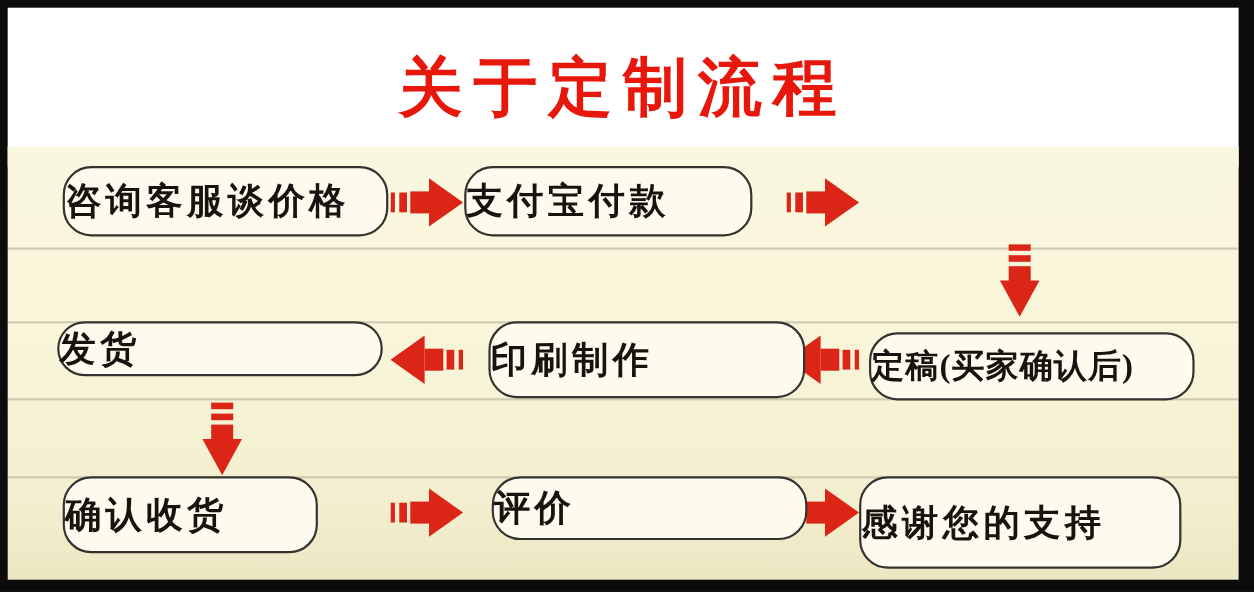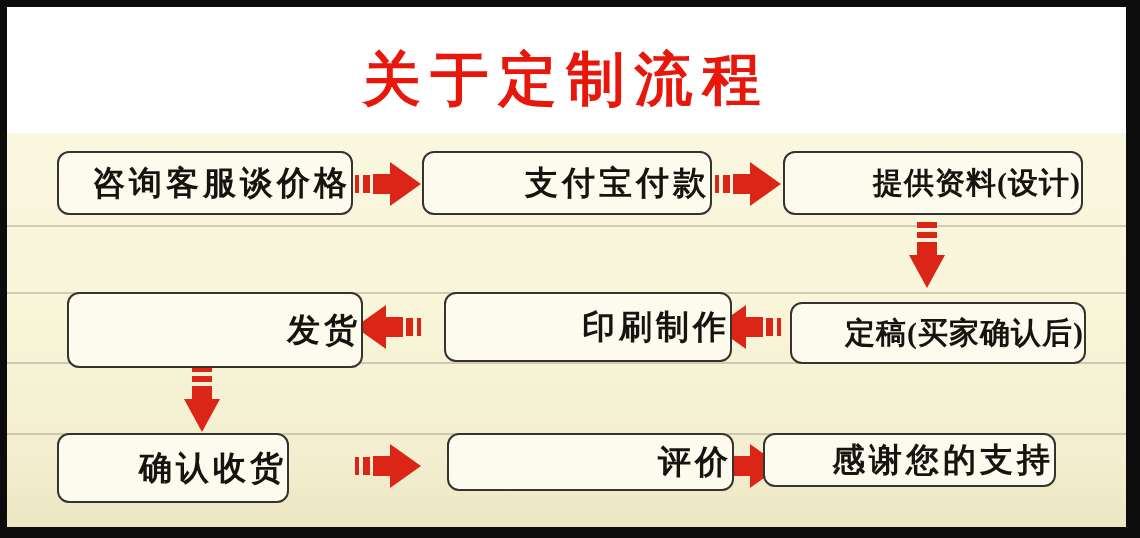"咨询客服谈价格" .flow-box { border-radius: 12px -> 26px; justify-content: flex-end -> flex-start }
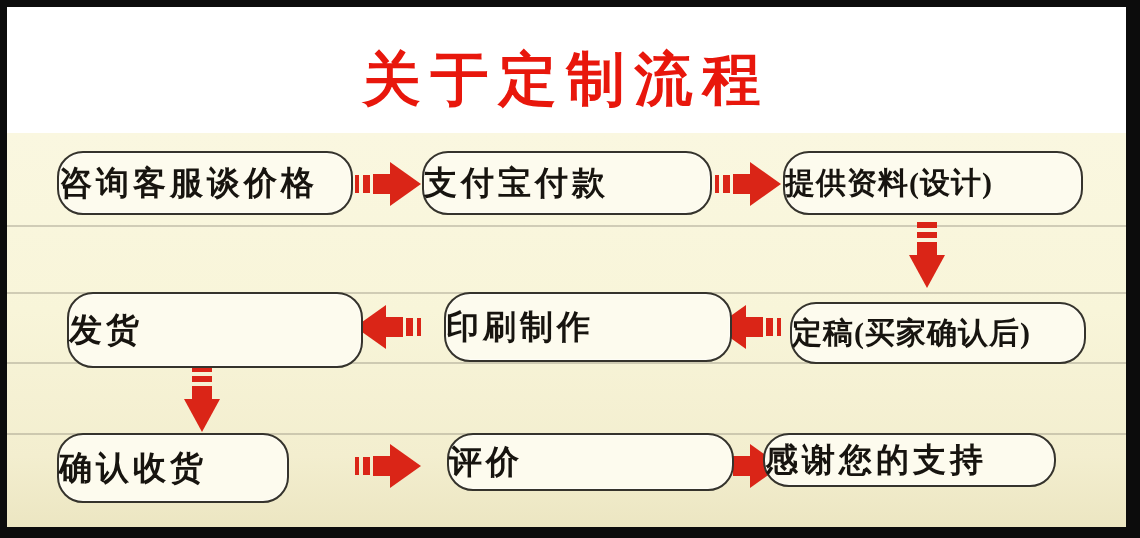"支付宝付款" div.flow-box { width: 290px -> 262px }
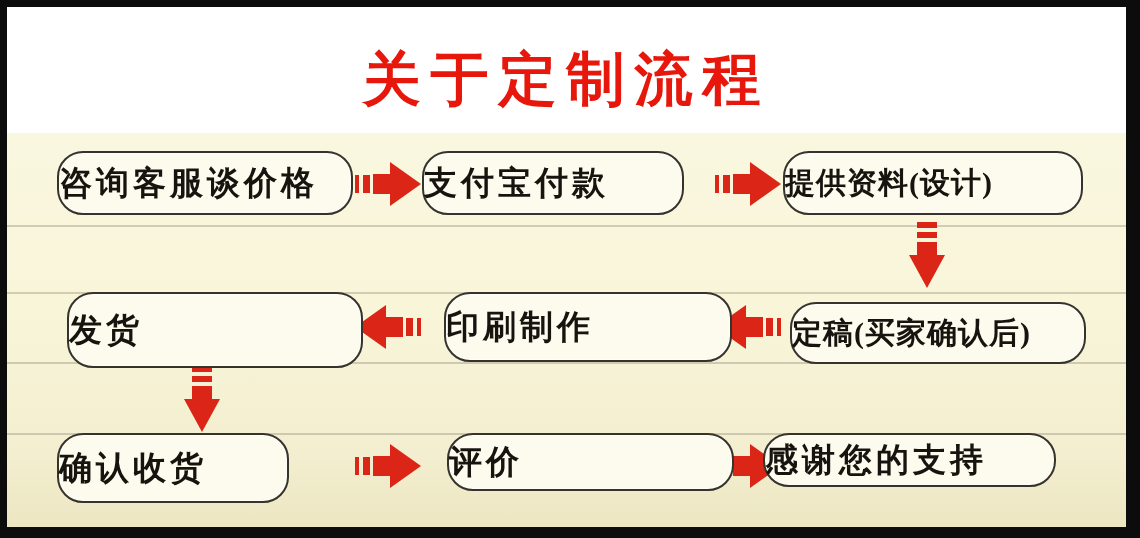"提供资料(设计)" div.flow-box { html: <div> <span>提供资料(设计)</span> </div> -> none }
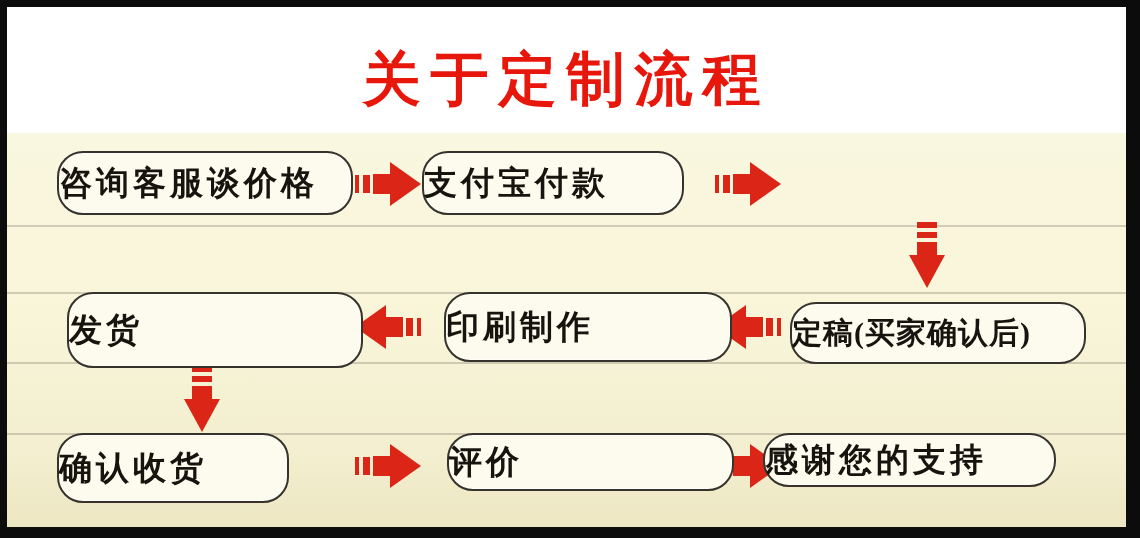"发货" div.flow-box { height: 76px -> 50px; left: 60px -> 45px }
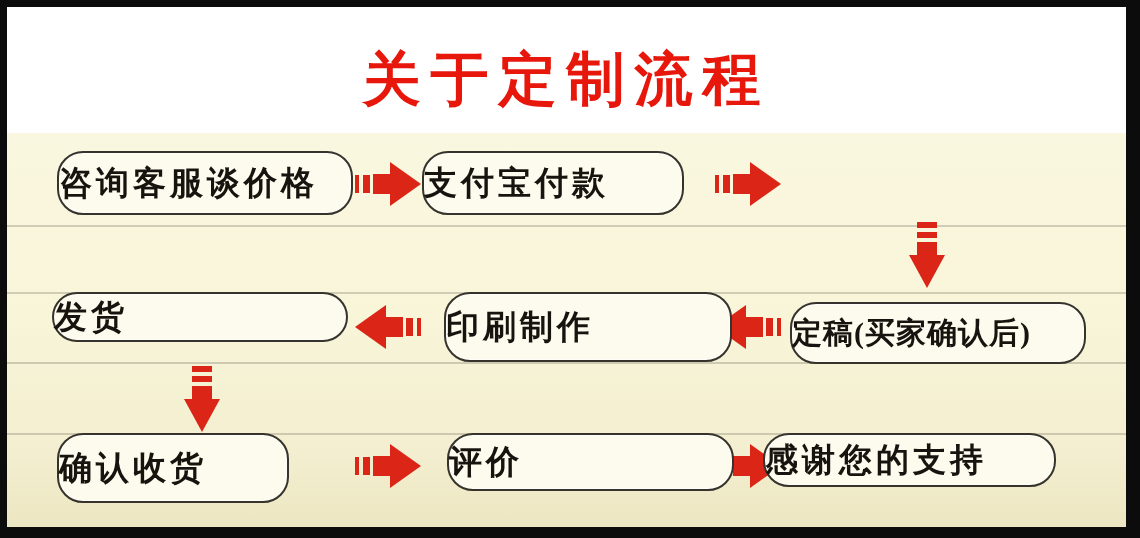"感谢您的支持" div.flow-box { height: 54px -> 84px; left: 756px -> 774px }
